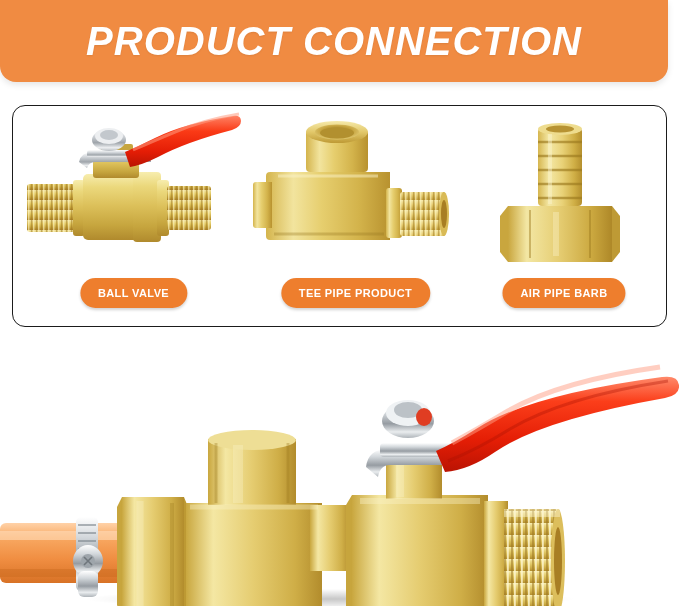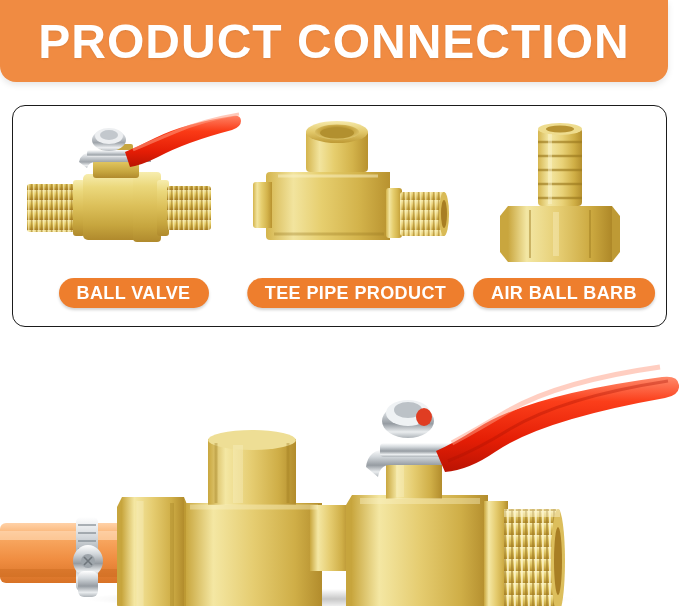"PRODUCT CONNECTION" .banner-title { font-size: 48px -> 40px; font-style: none -> italic }
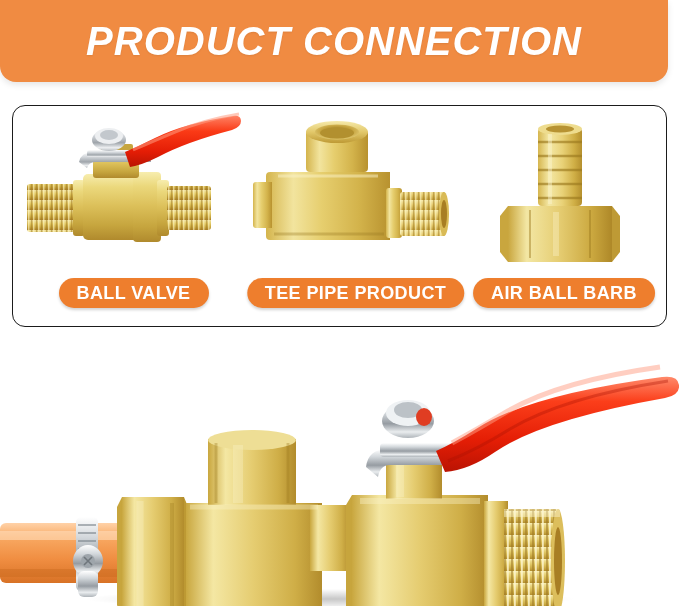"BALL VALVE" .pill span { font-size: 18px -> 11px }
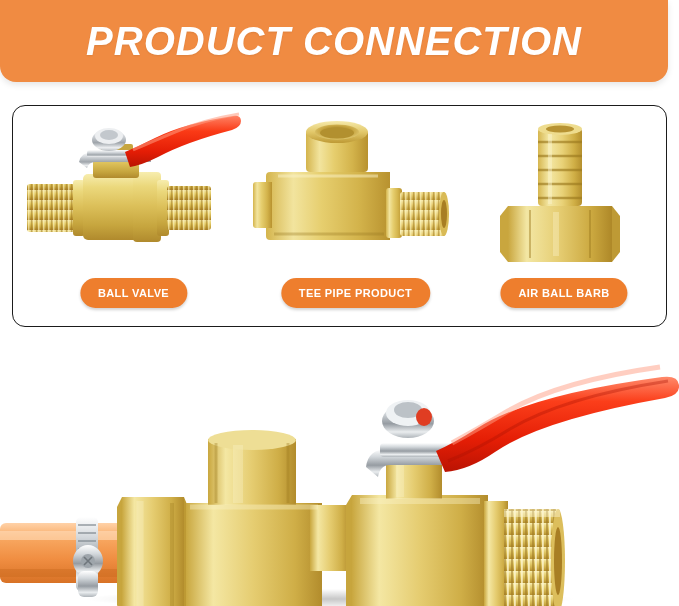"AIR BALL BARB" span { text: BALL -> PIPE }
